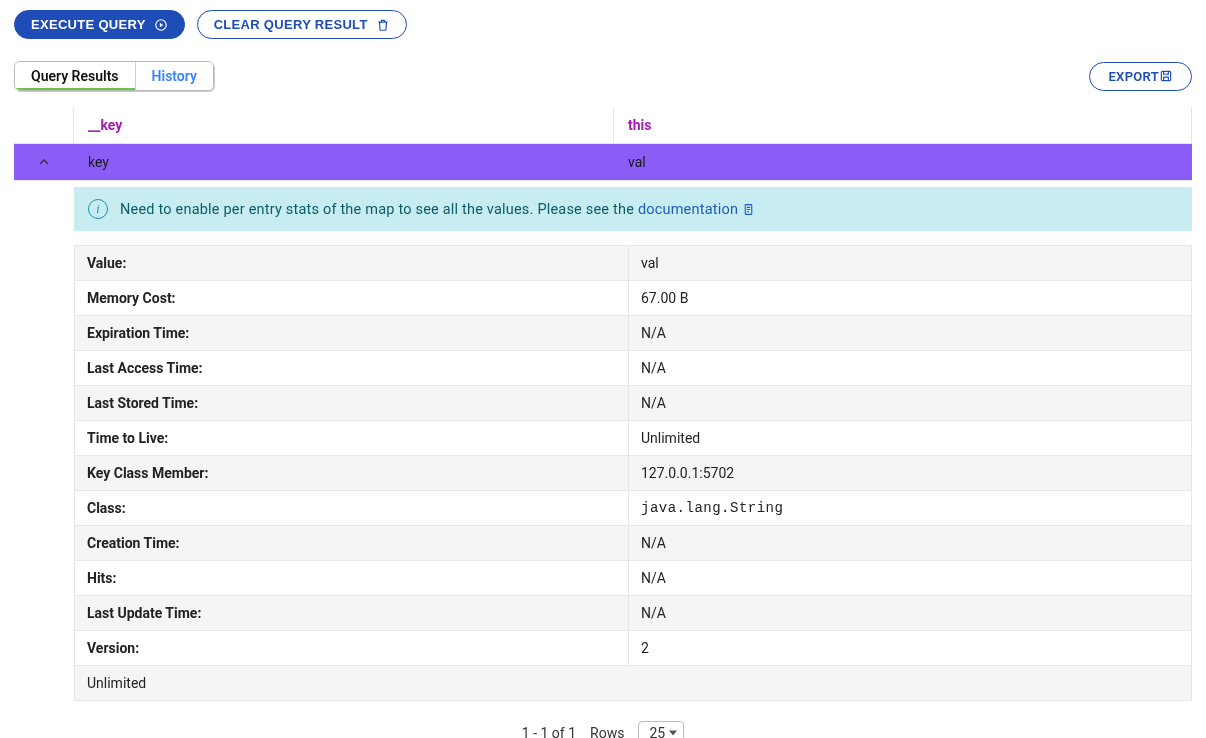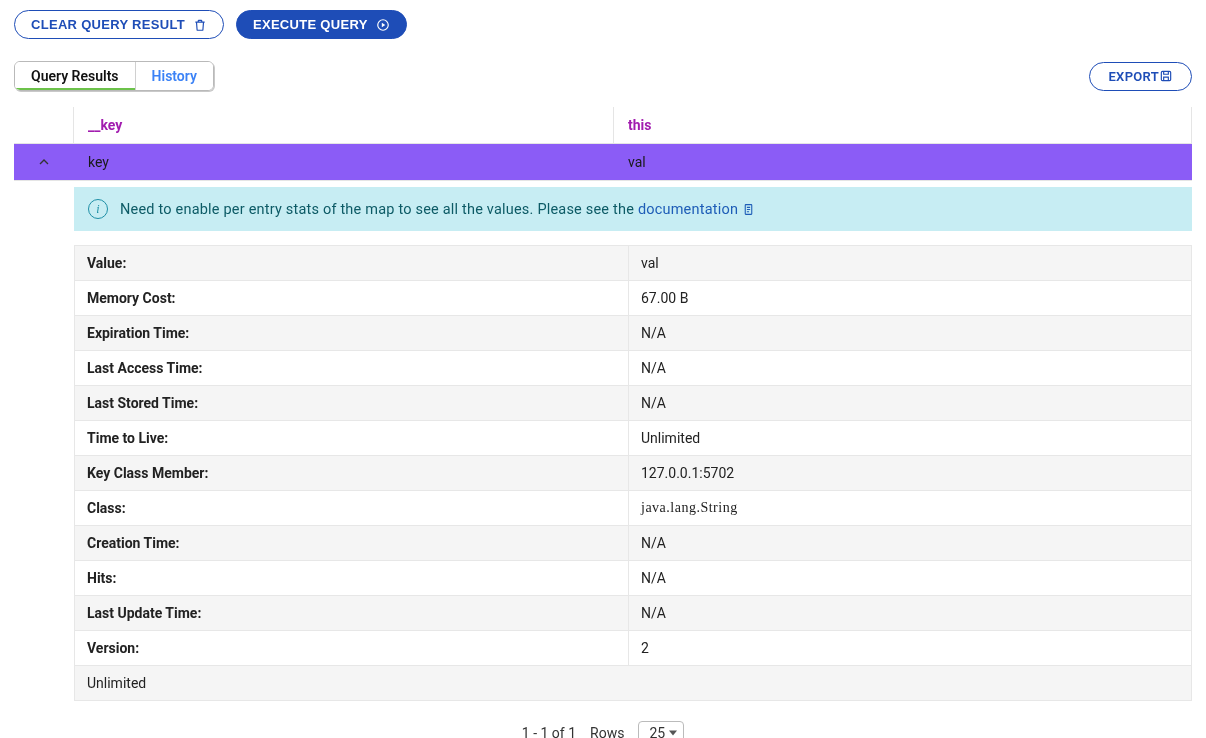"CLEAR QUERY RESULT" button.btn { order: before "EXECUTE QUERY" -> after "EXECUTE QUERY" }
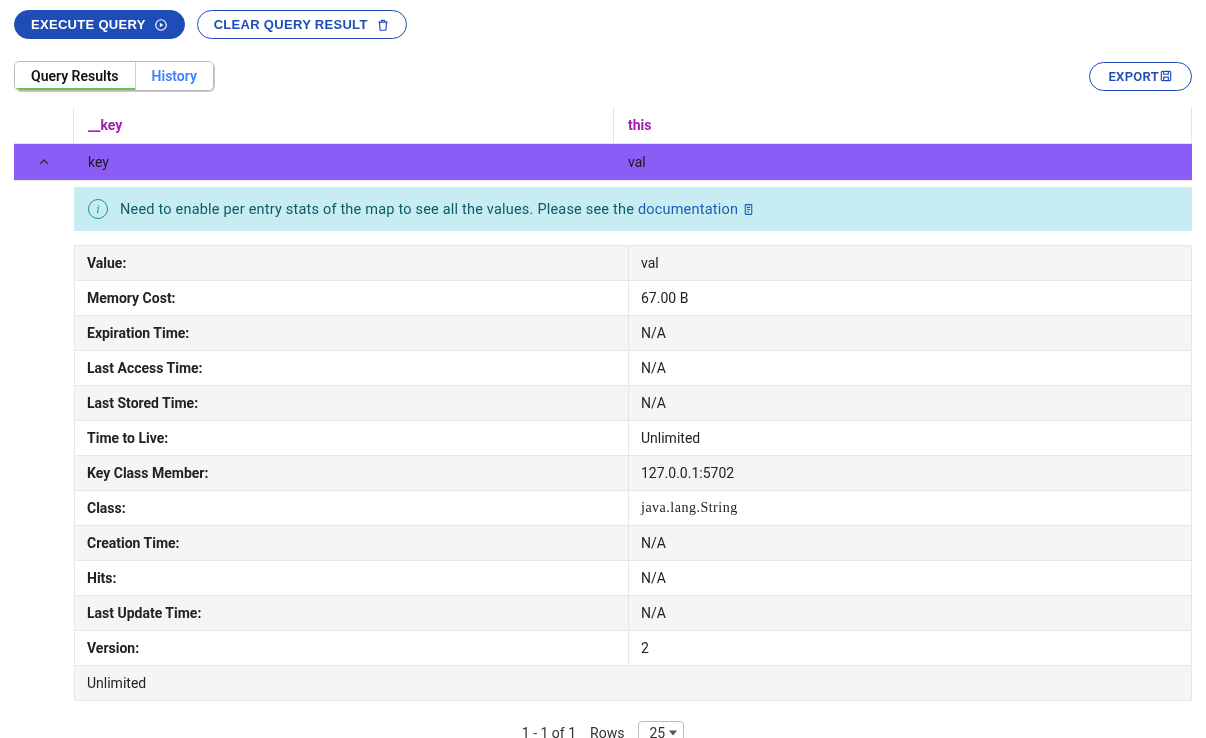"java.lang.String" .mono { font-family: Liberation Serif, serif -> Liberation Mono, monospace }
